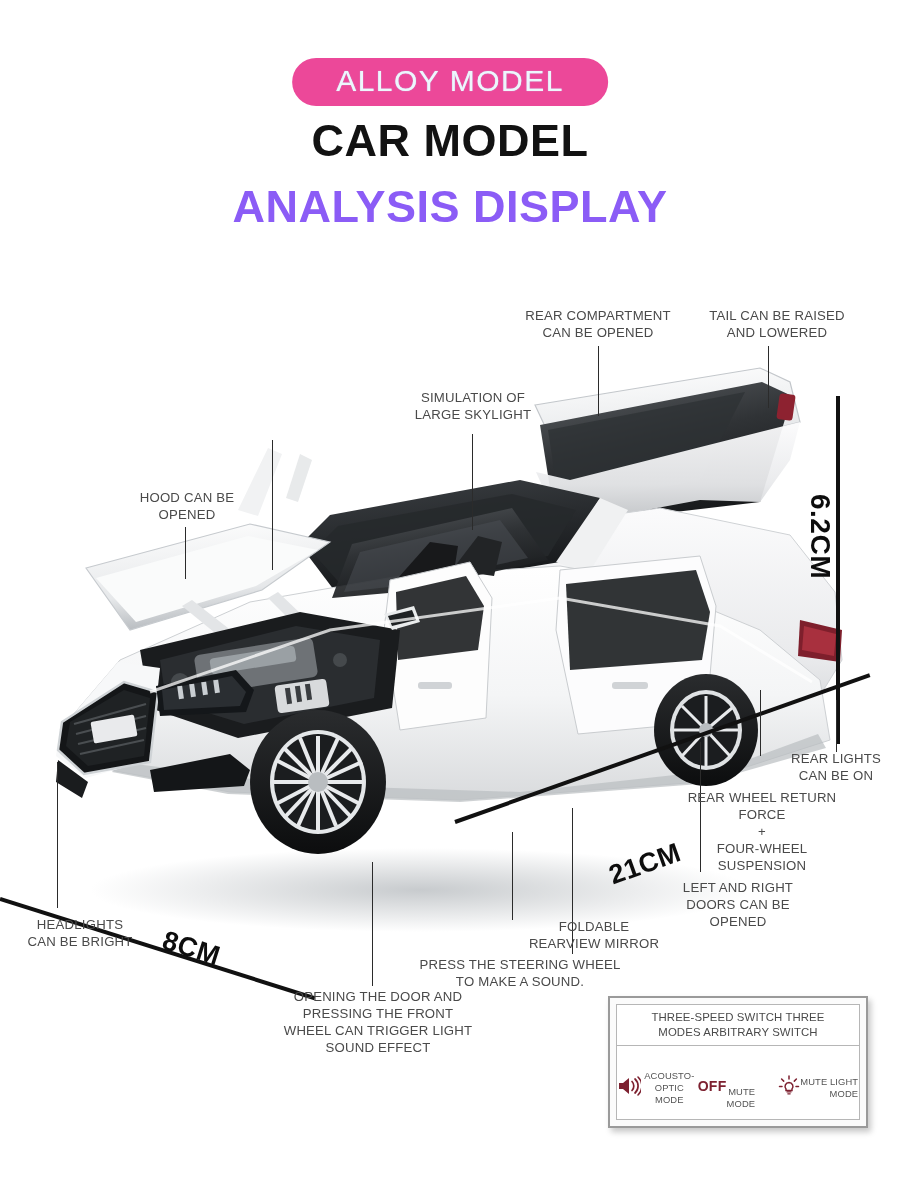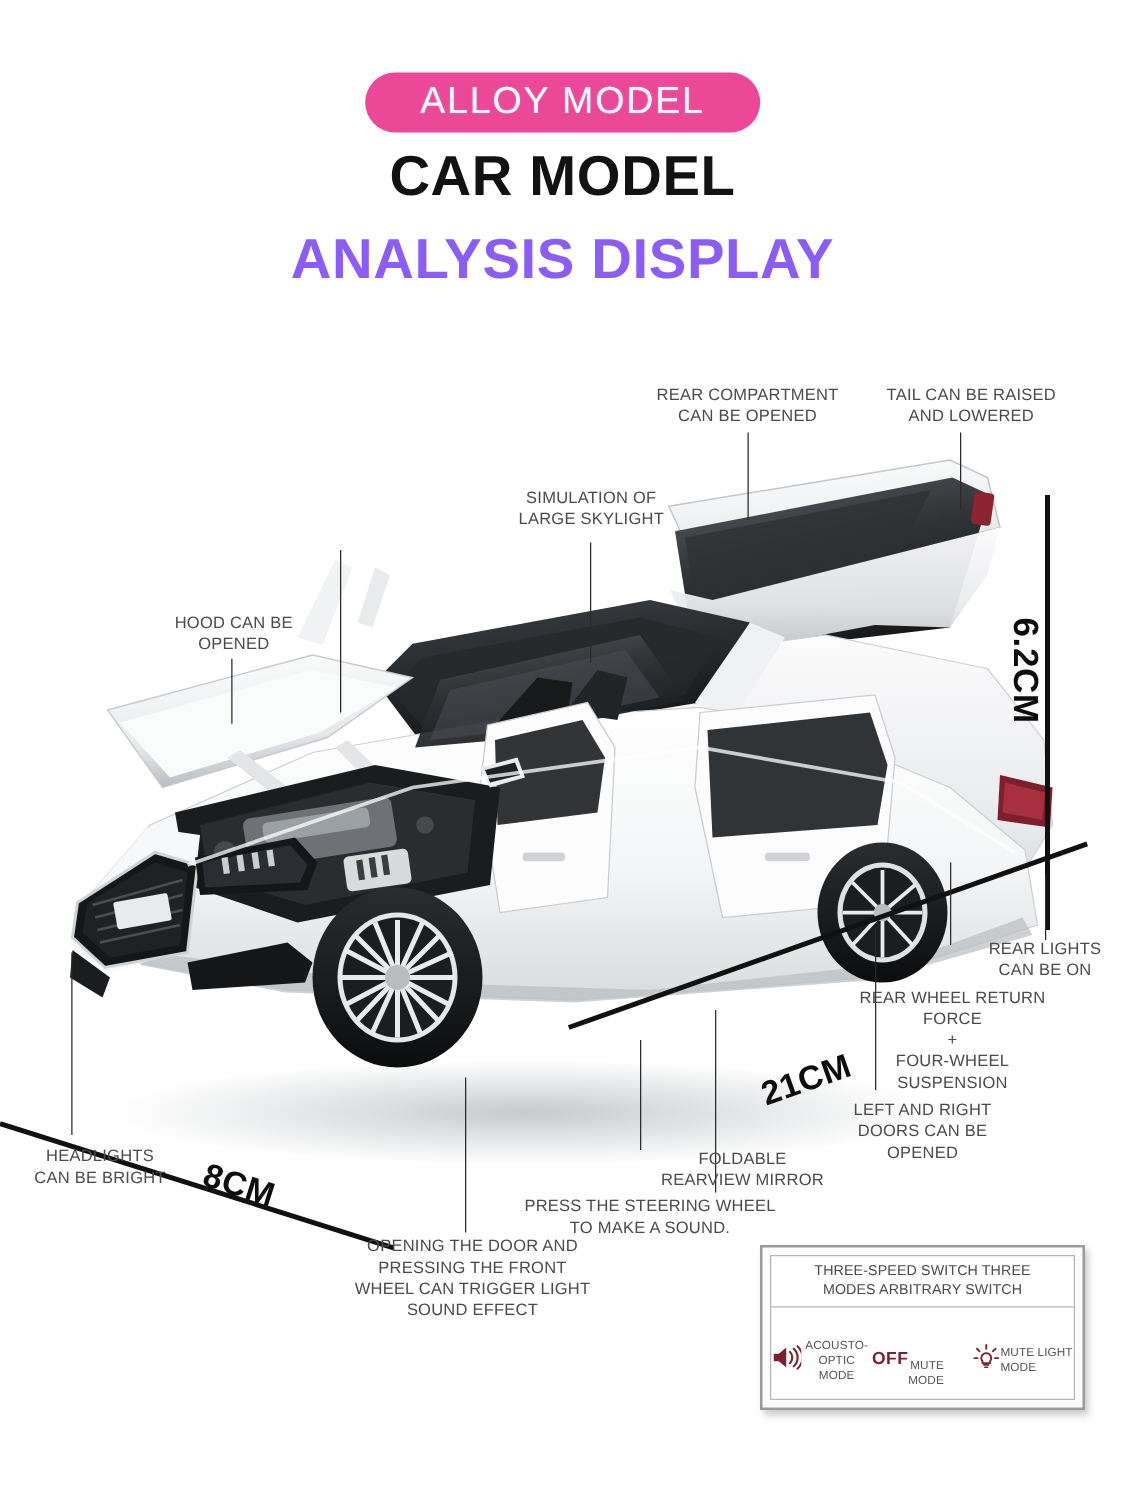"MUTE LIGHT" .mode-label { text-align: left -> right }
